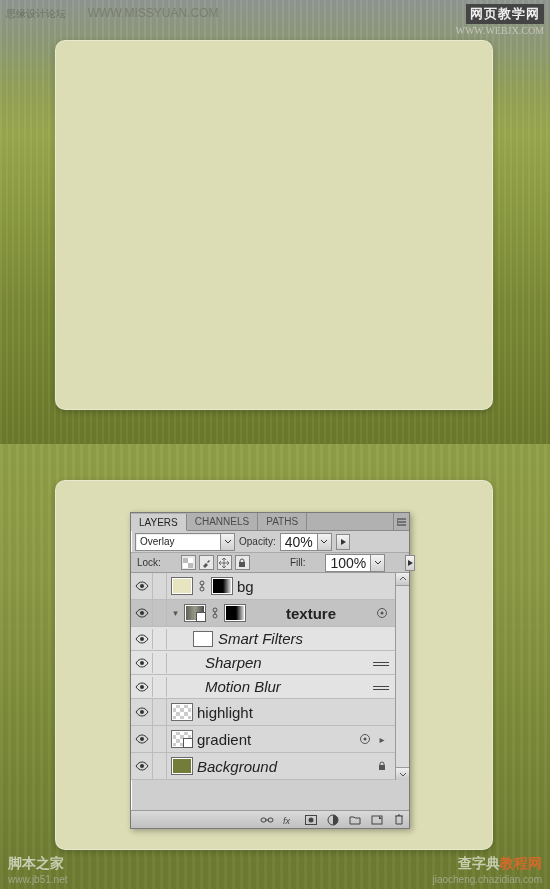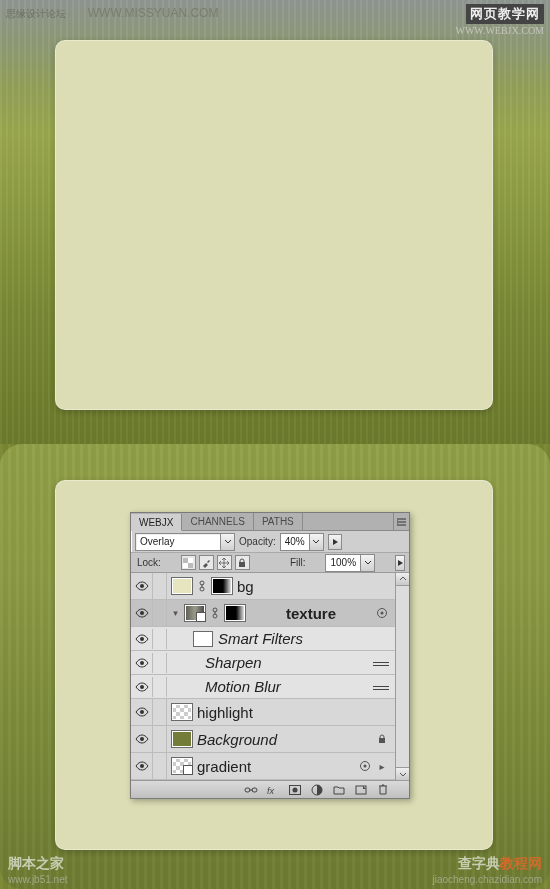"WEBJX" div.tab { text: WEBJX -> LAYERS }
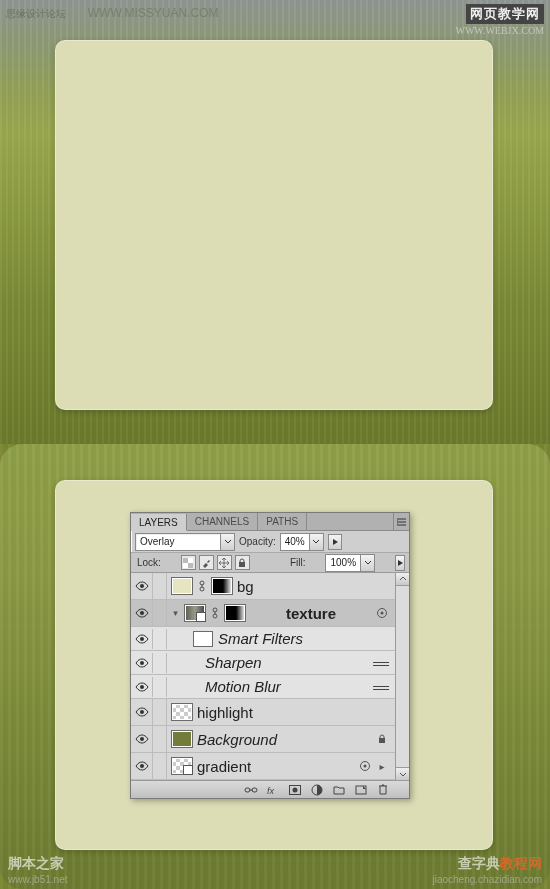"40%" .num-wrap .value { font-size: 10px -> 14px }
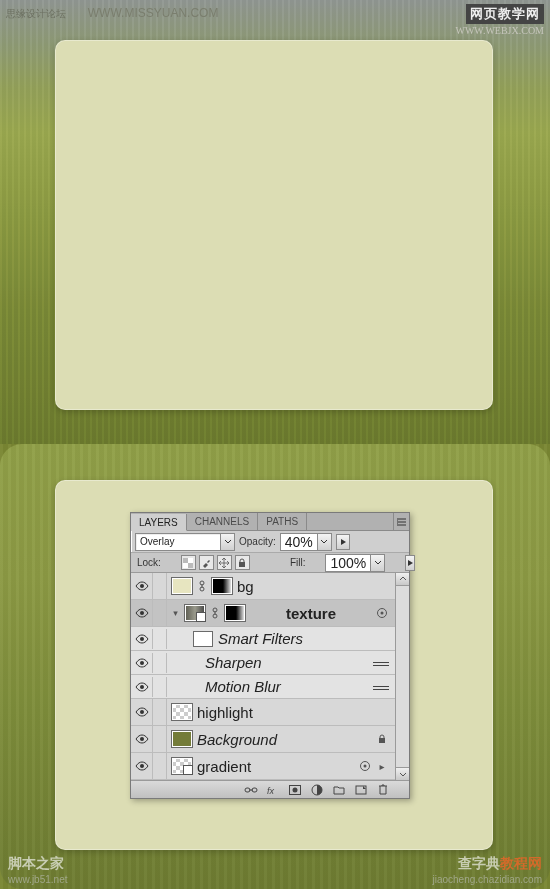"Background" div.layer { order: before "gradient" -> after "gradient" }
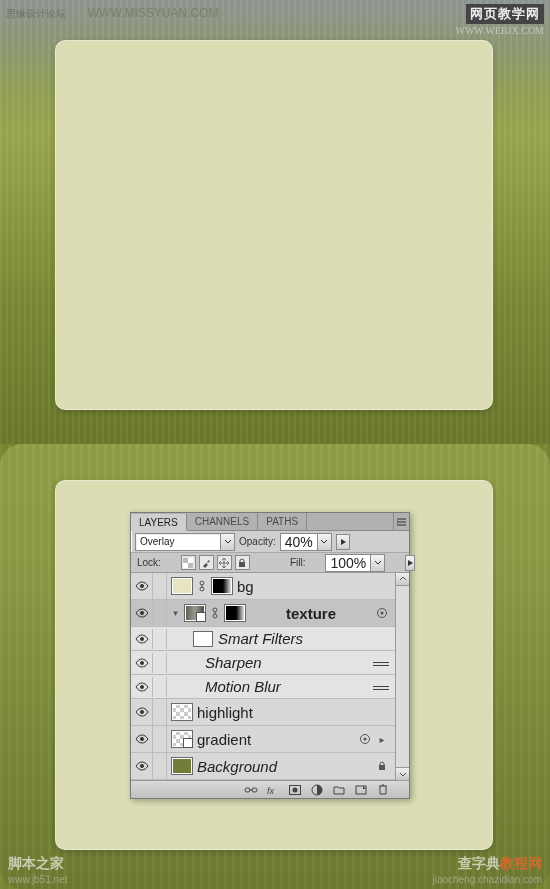"fx" .panel-footer { margin-top: none -> 30px; padding: 0 16px -> 0 0 }
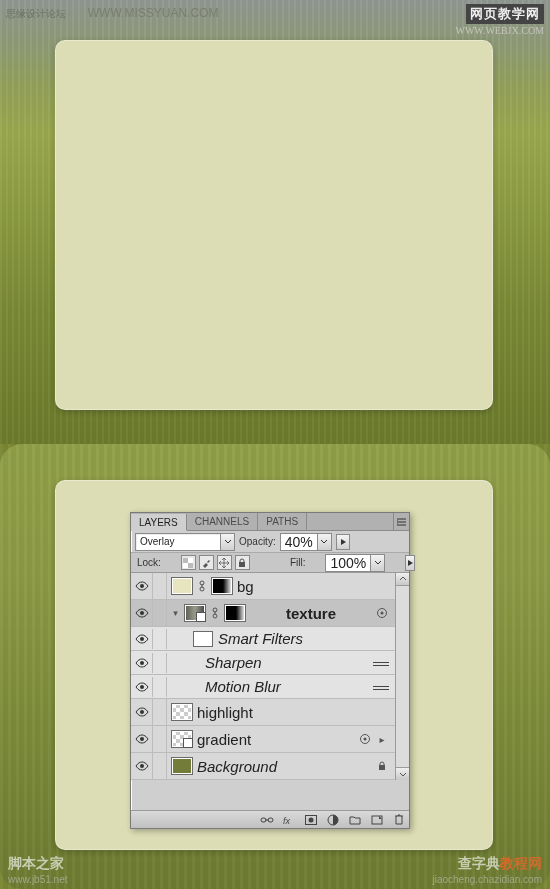"脚本之家" .bottom-section { border-radius: 22px -> none }
